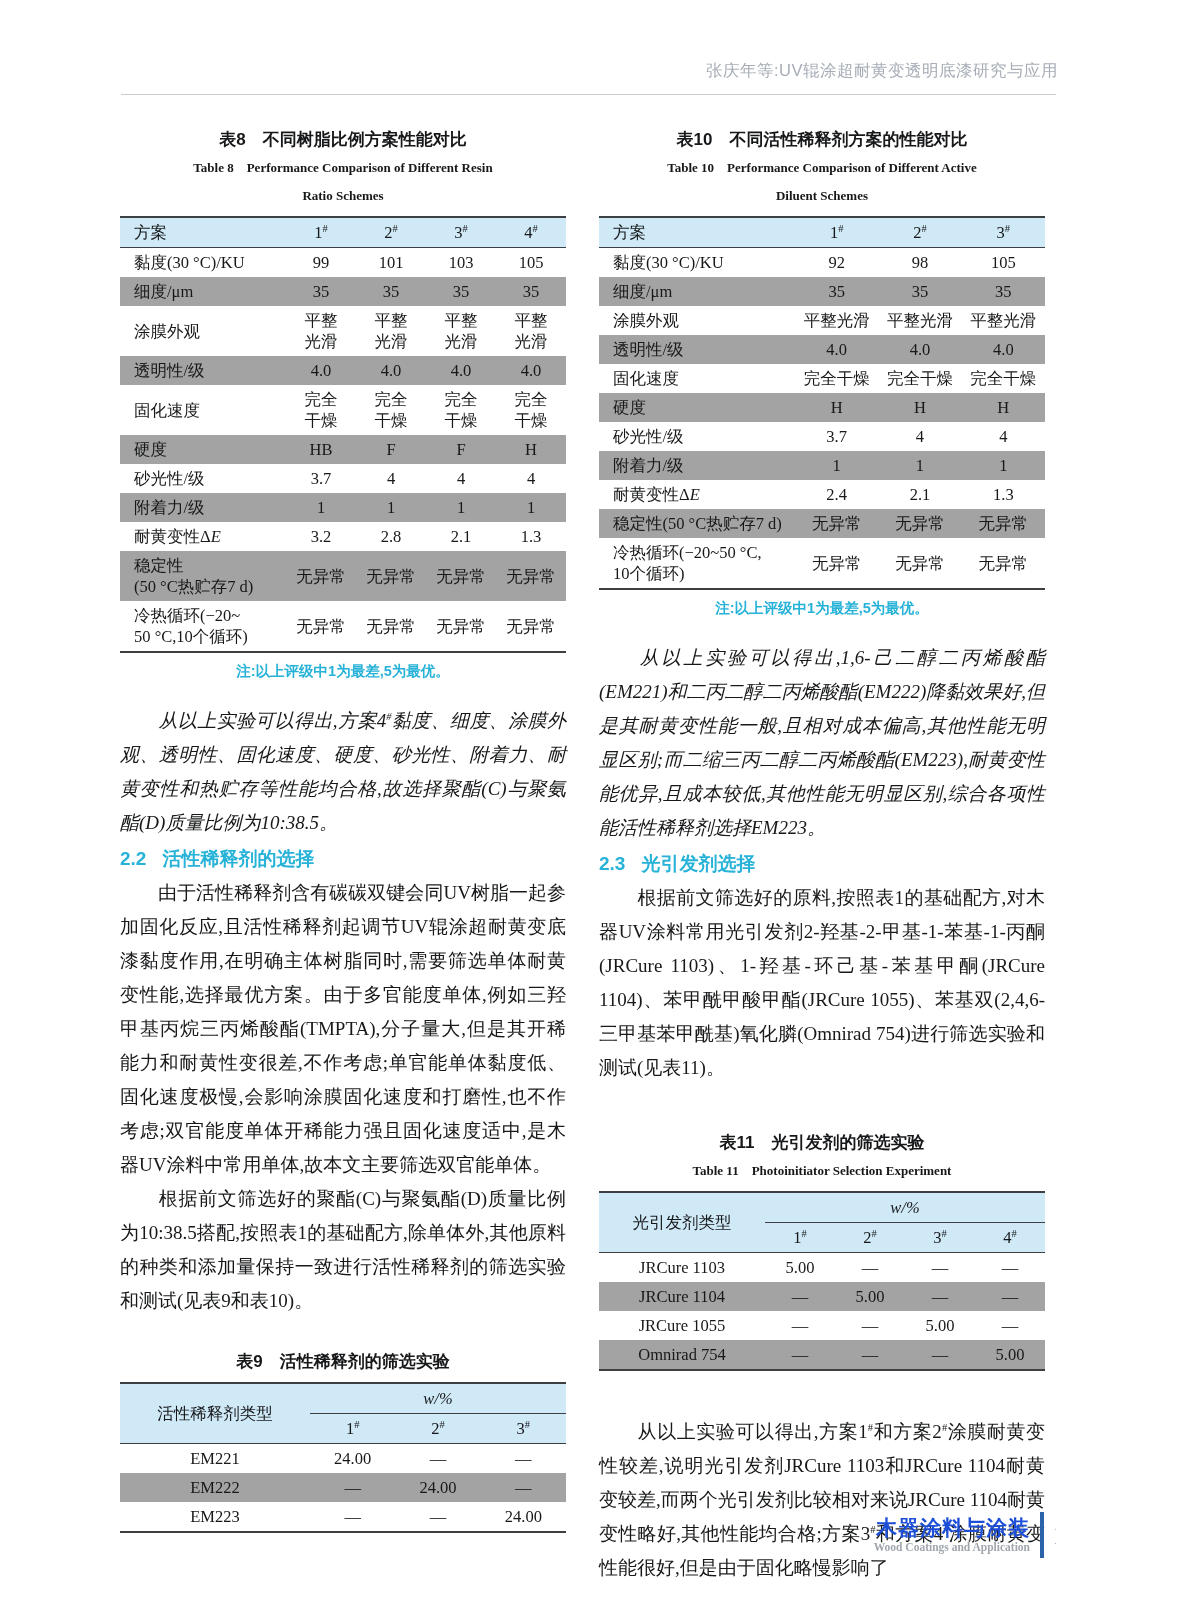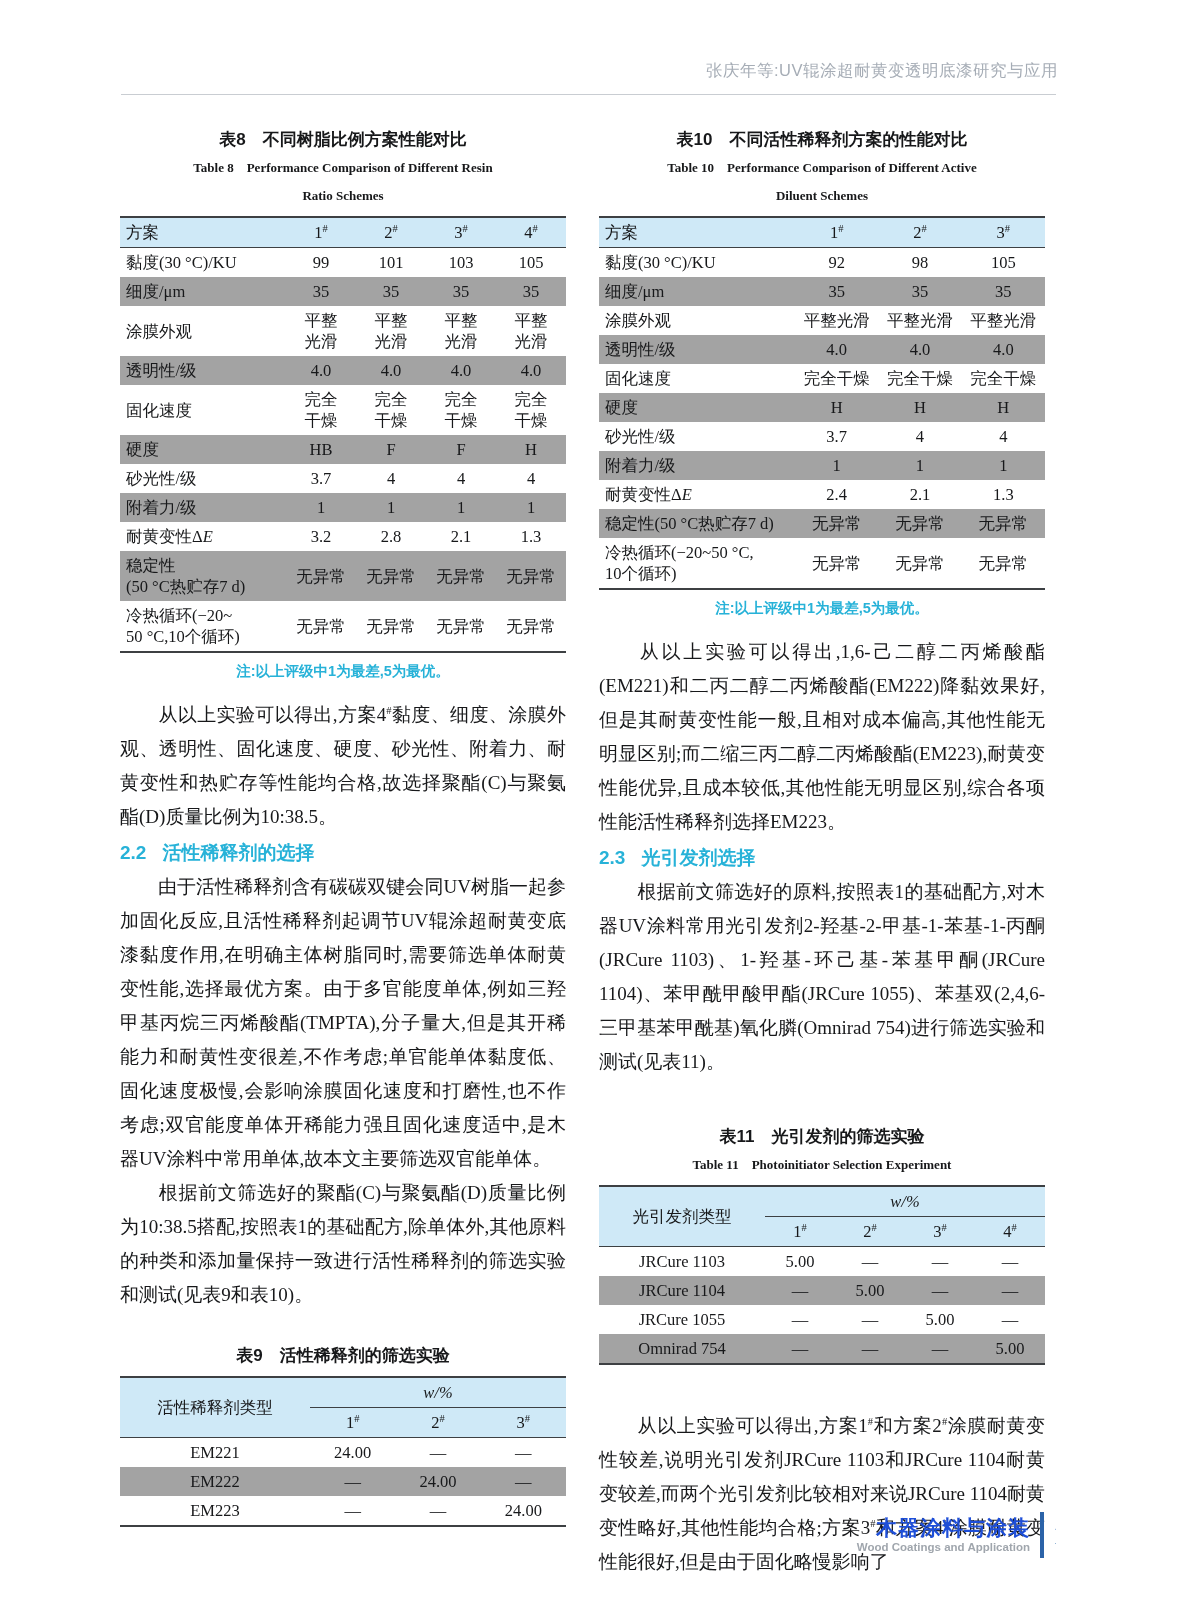"方案" table.data td.lbl { padding-left: 6px -> 14px }
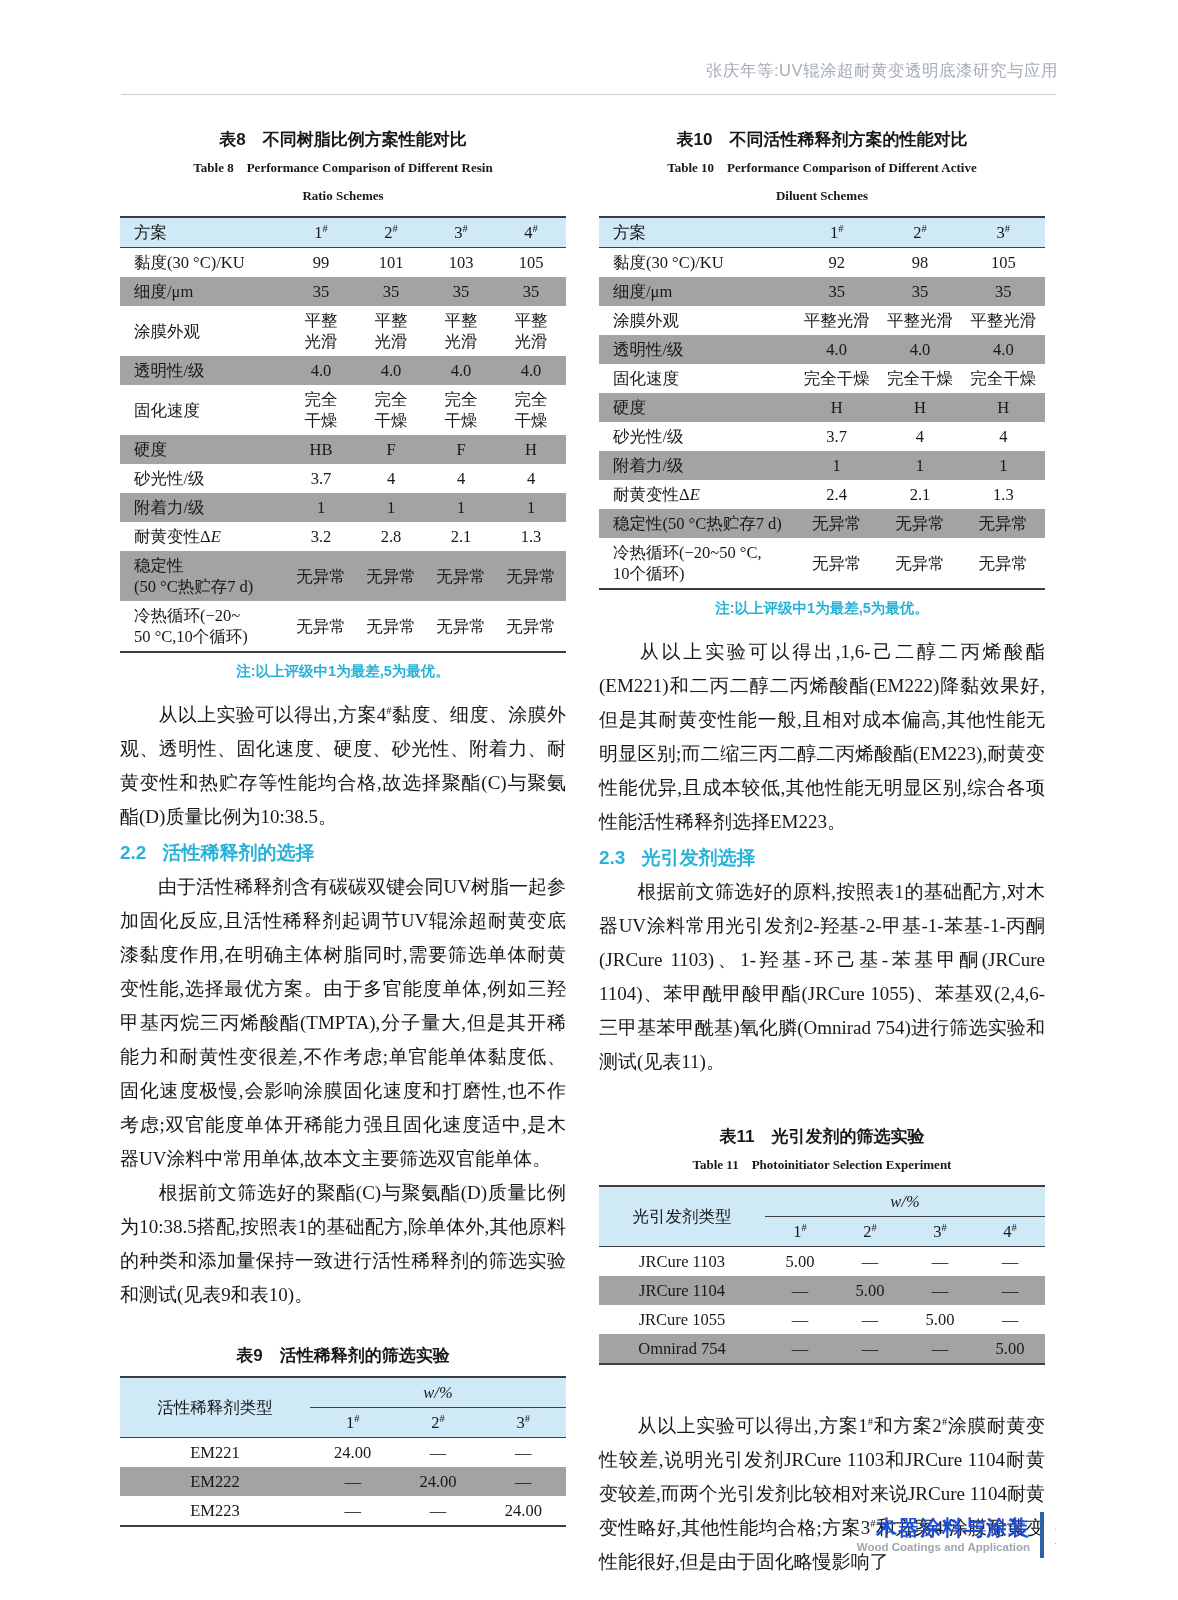"从以上实验可以得出,1,6-己二醇二丙烯酸酯(EM221)和二丙二醇二丙烯酸酯(" .mt22 { font-style: none -> italic; margin-top: 16px -> 22px }
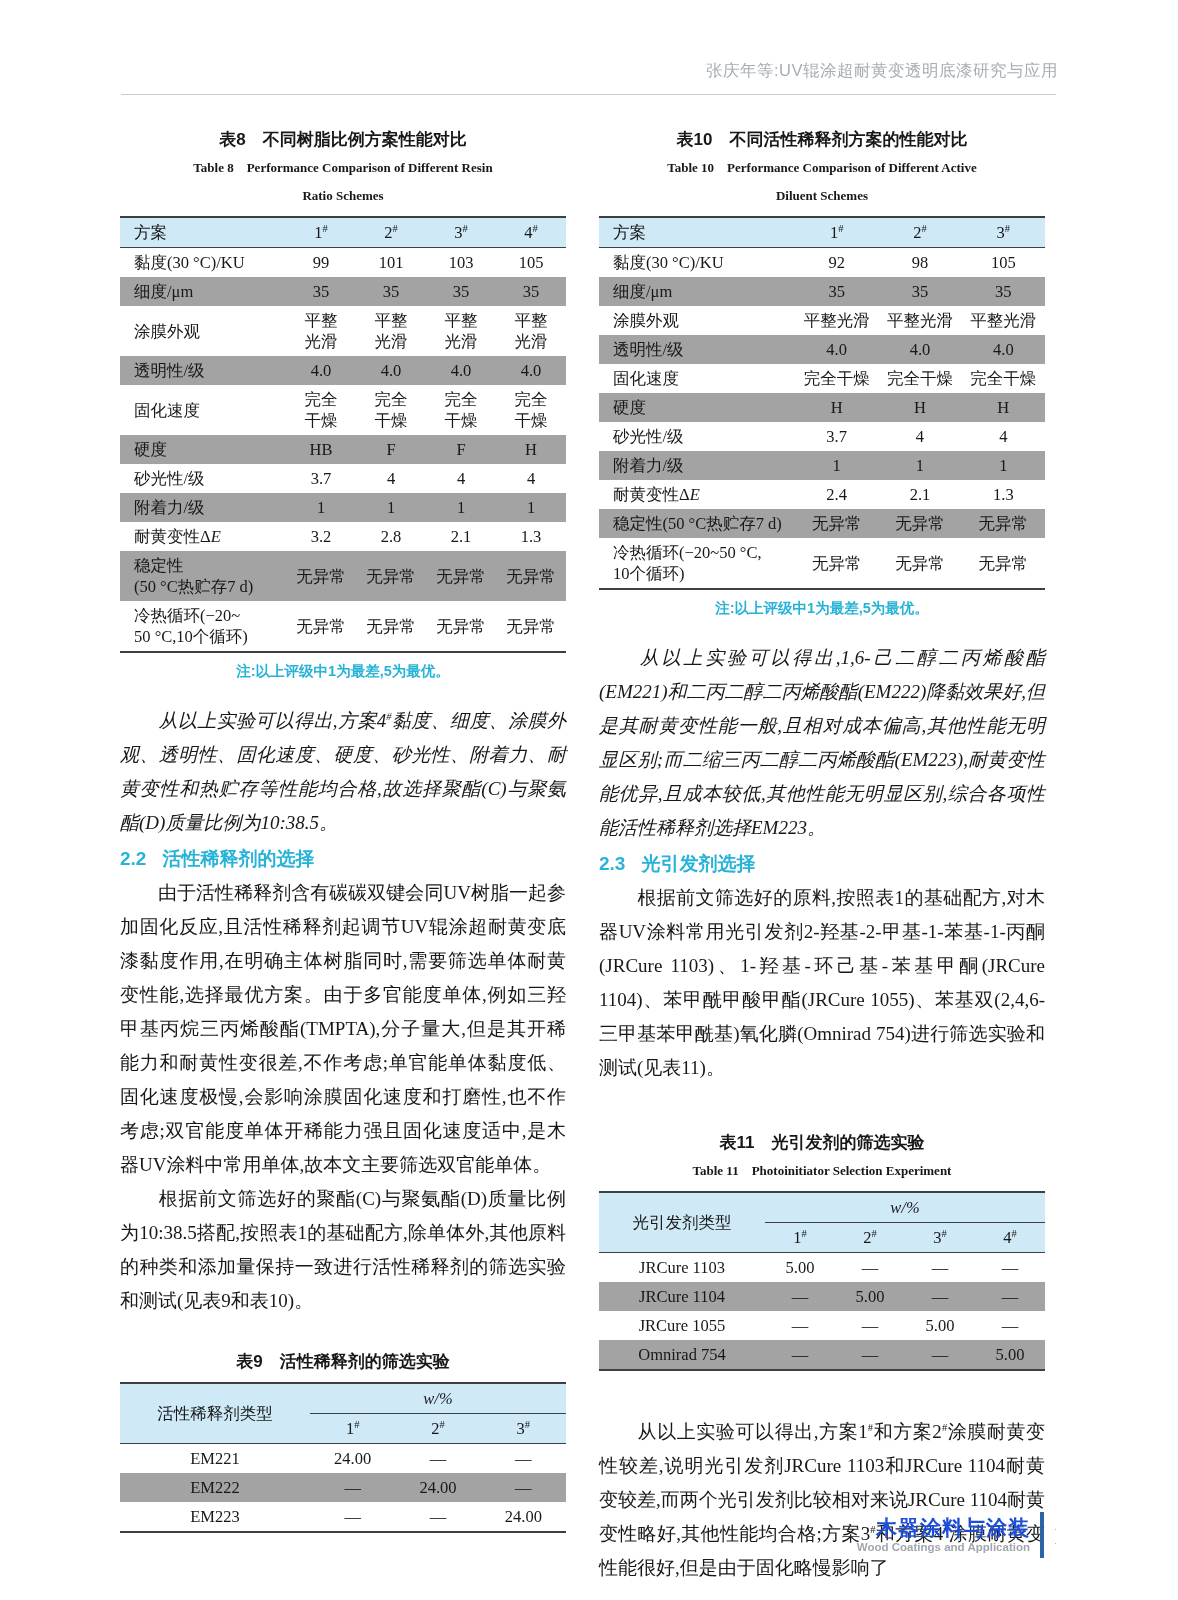"Wood Coatings and Application" .f-en { font-family: Liberation Sans, sans-serif -> Liberation Serif, serif }
